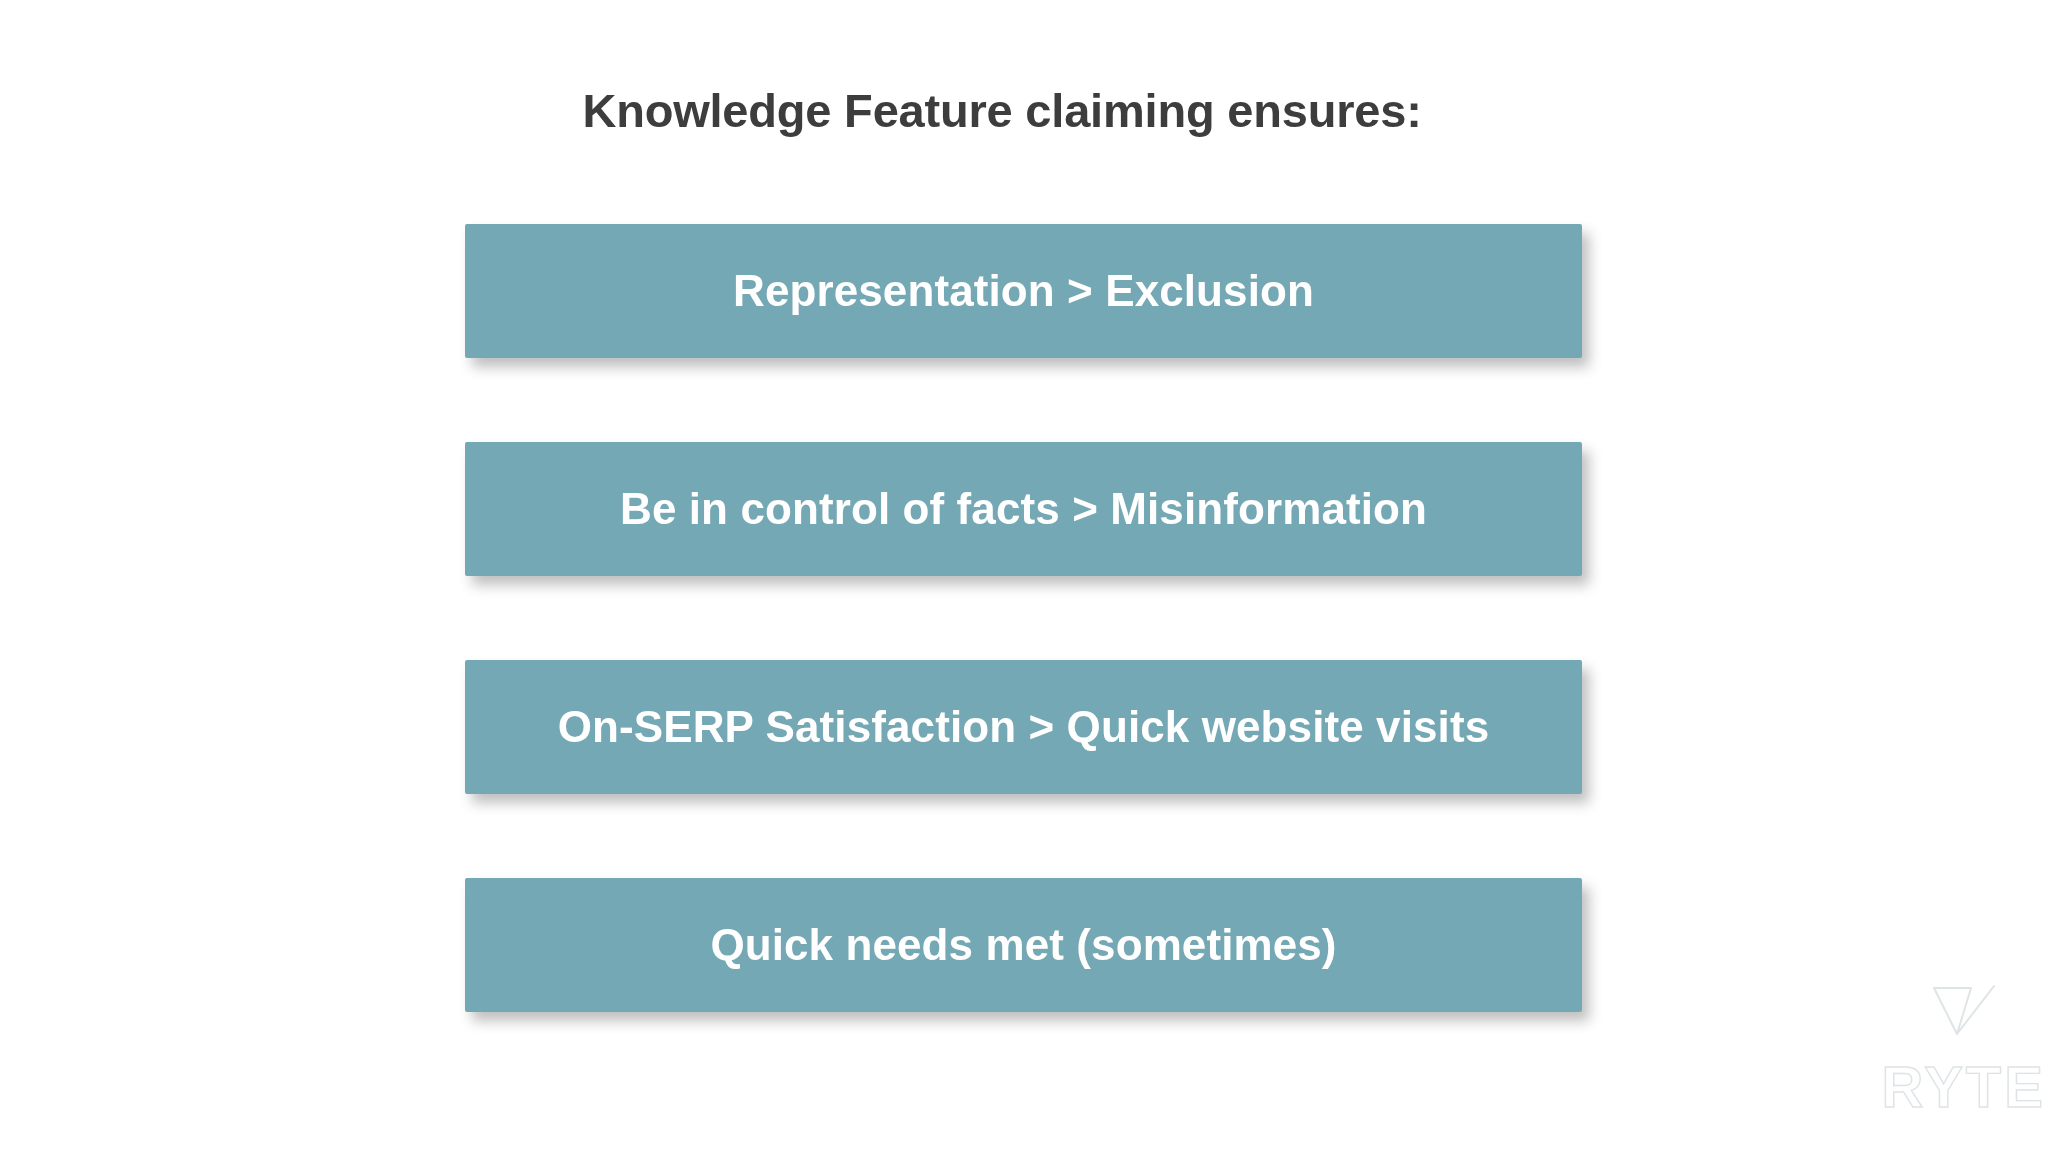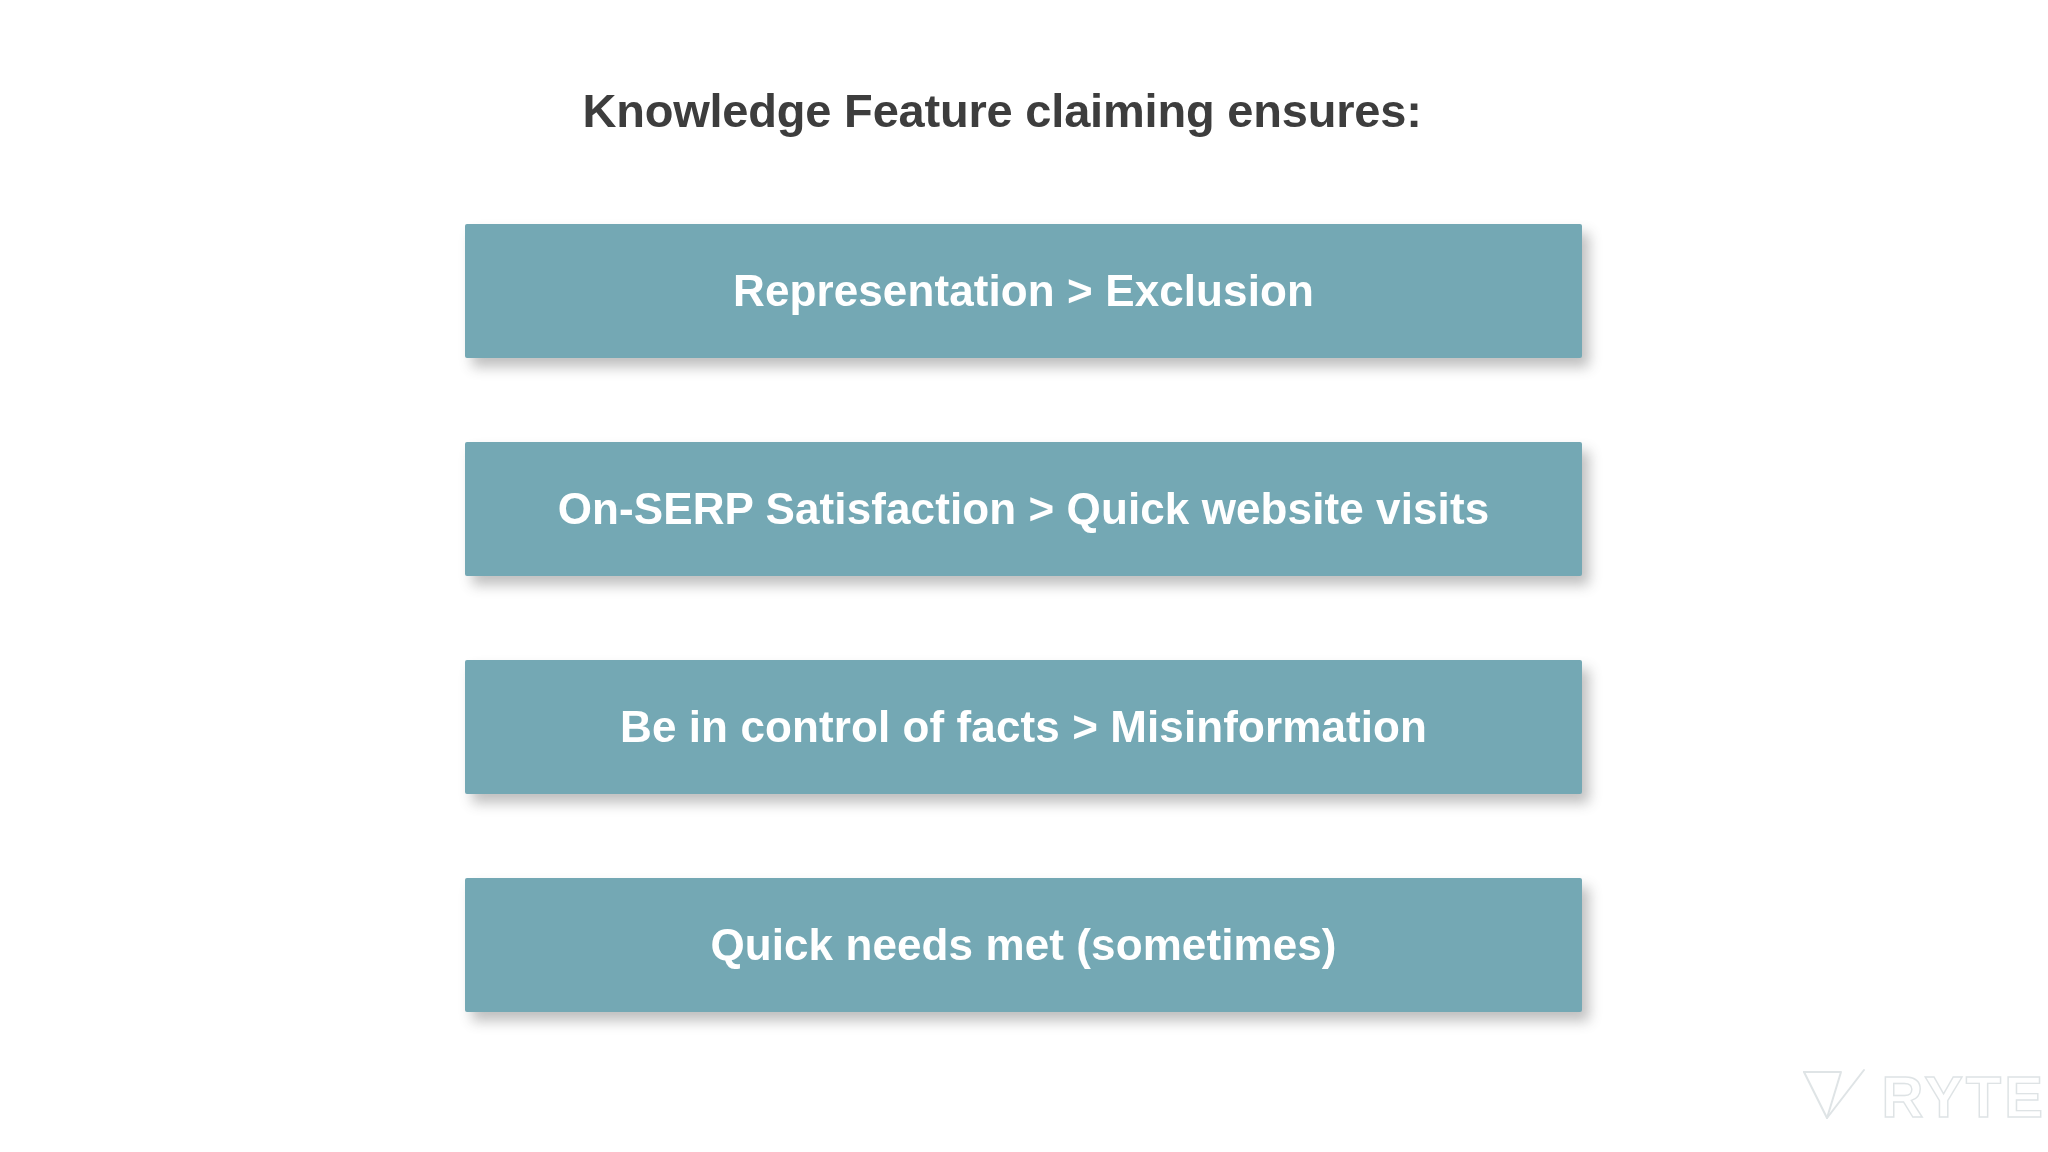"On-SERP Satisfaction > Quick website" div.pill { order: before "Be in control of facts" -> after "Be in control of facts" }
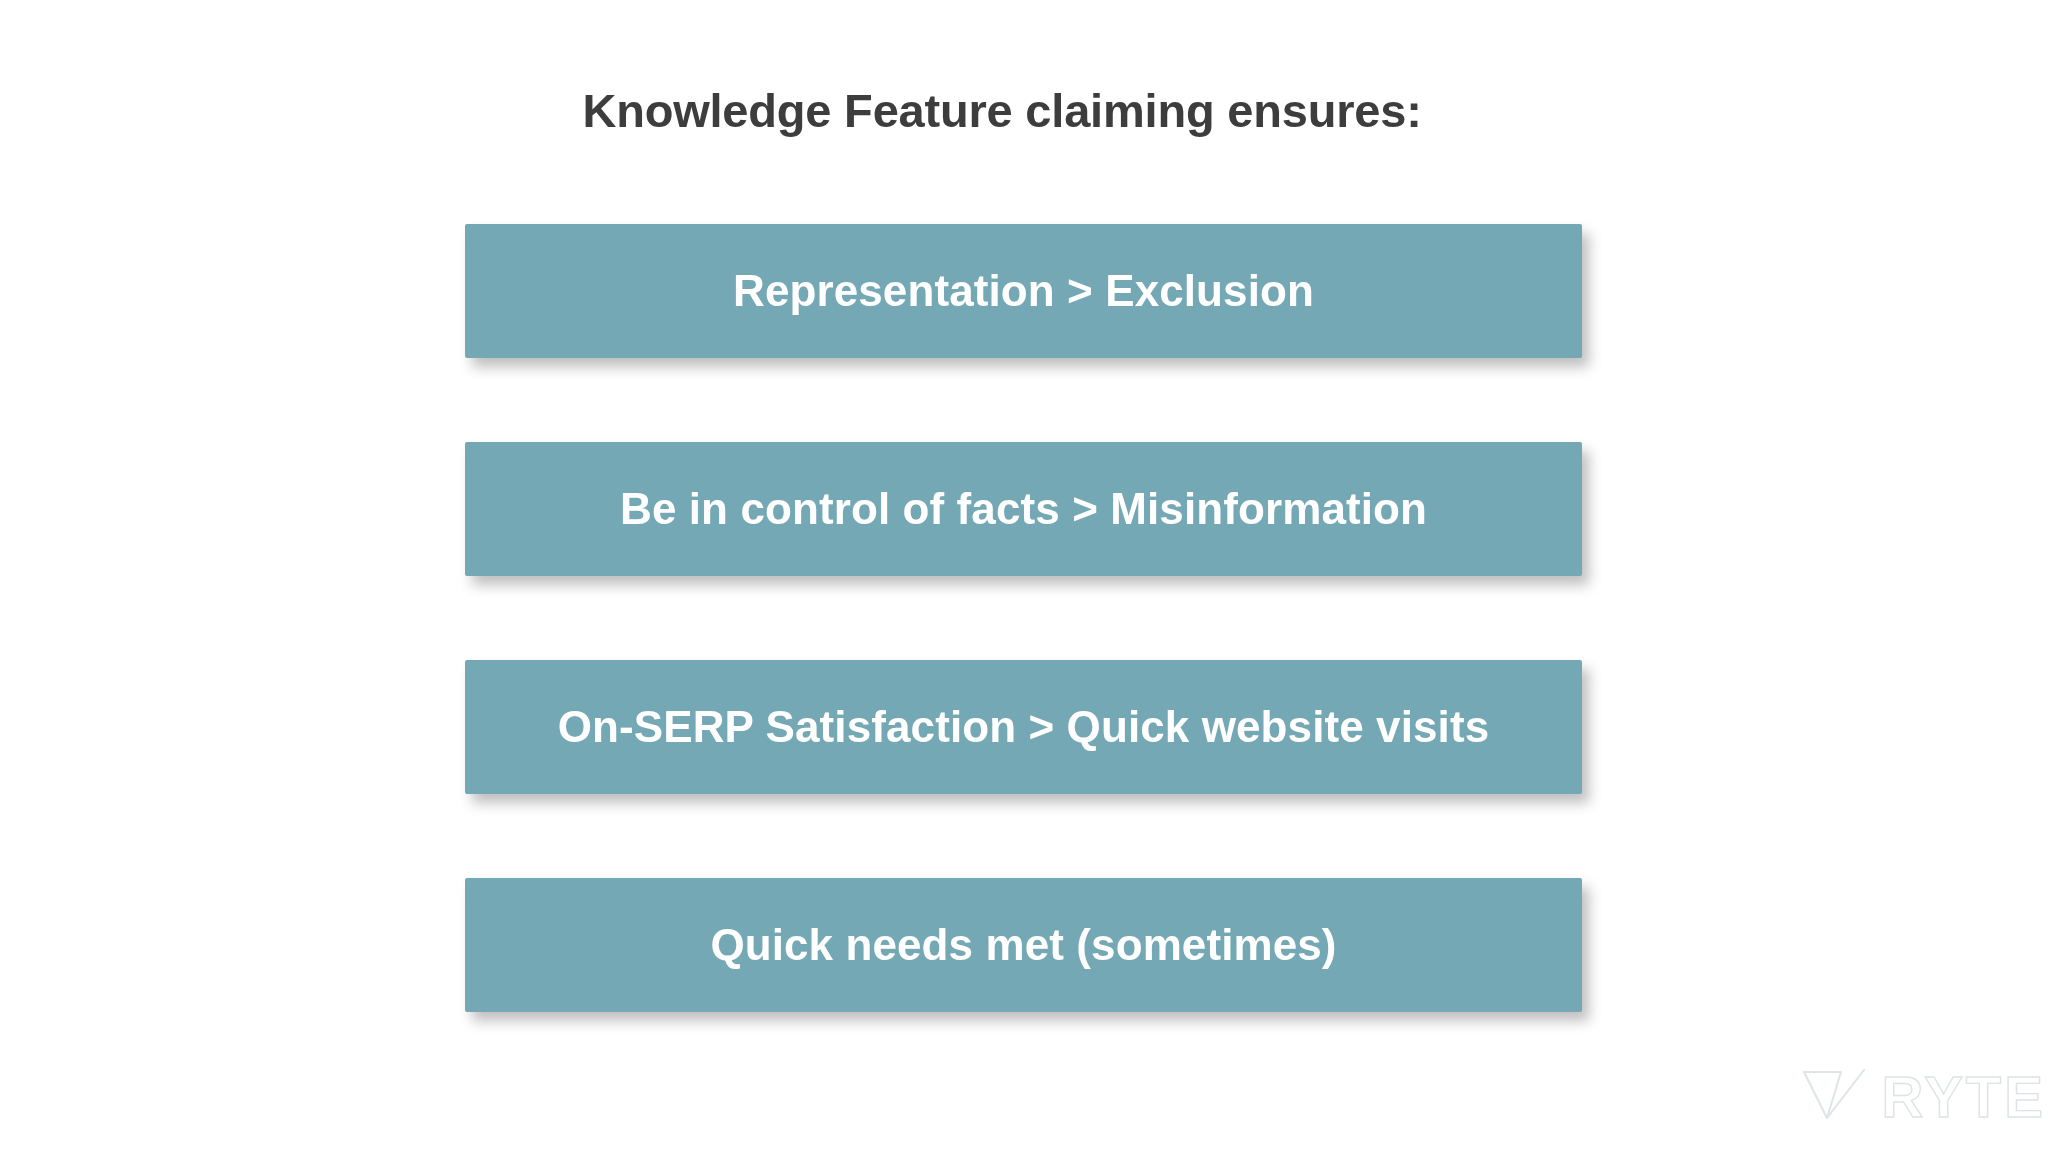"RYTE" #watermark { bottom: 24px -> 36px; flex-direction: none -> column }
